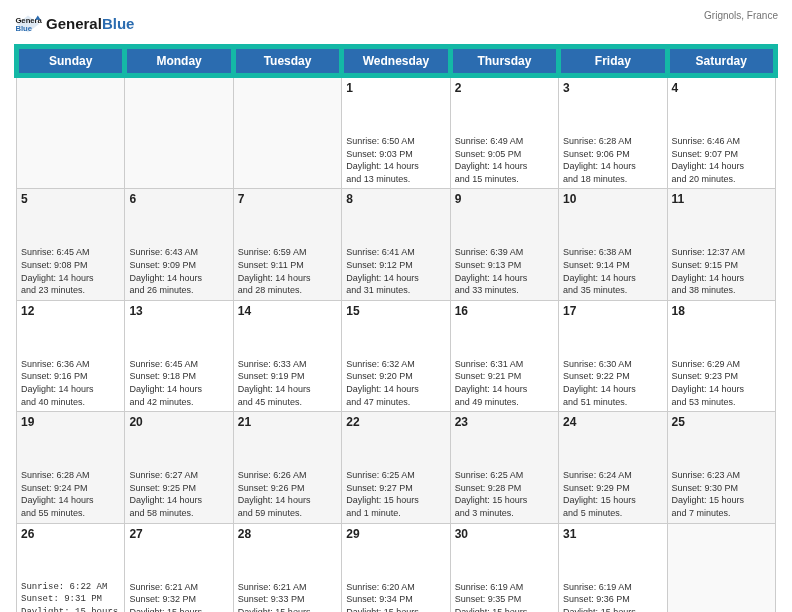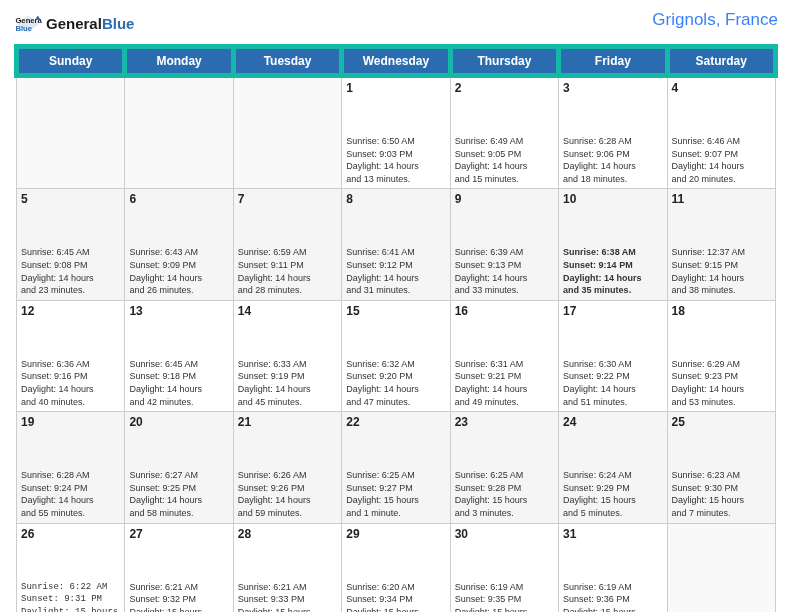"Grignols, France" .title-location { color: #3b82f6 -> #737373; font-size: 17px -> 10px }
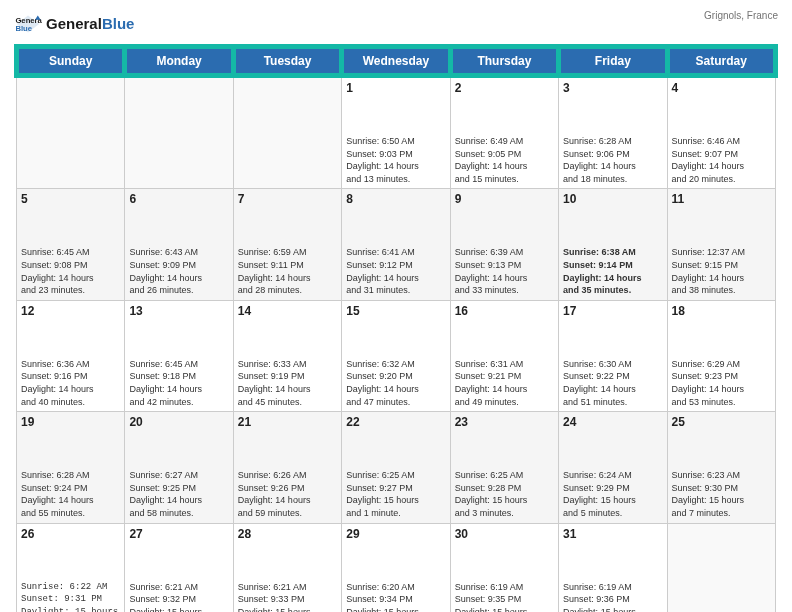"Sunrise: 6:38 AM" div.day-info { font-weight: bold -> none }
